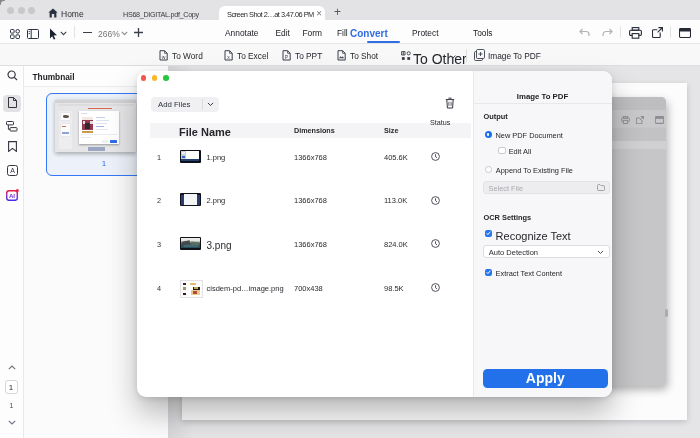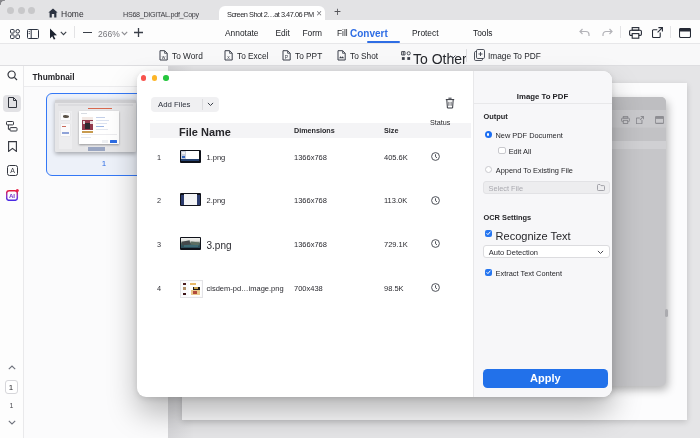"729.1K" div.abs { text: 729.1K -> 824.0K }
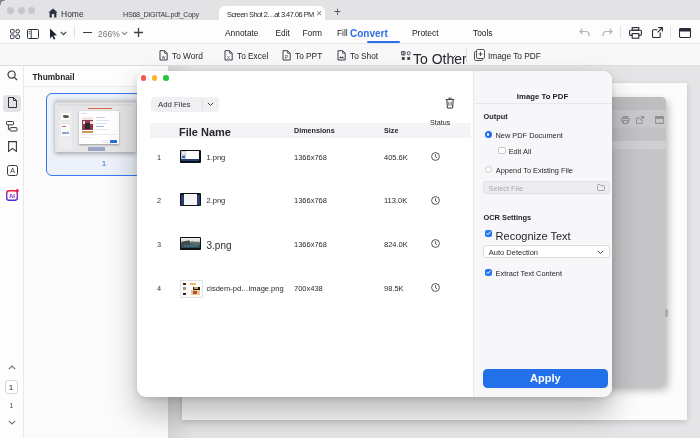"Apply" div.abs { font-size: 11px -> 14px }
